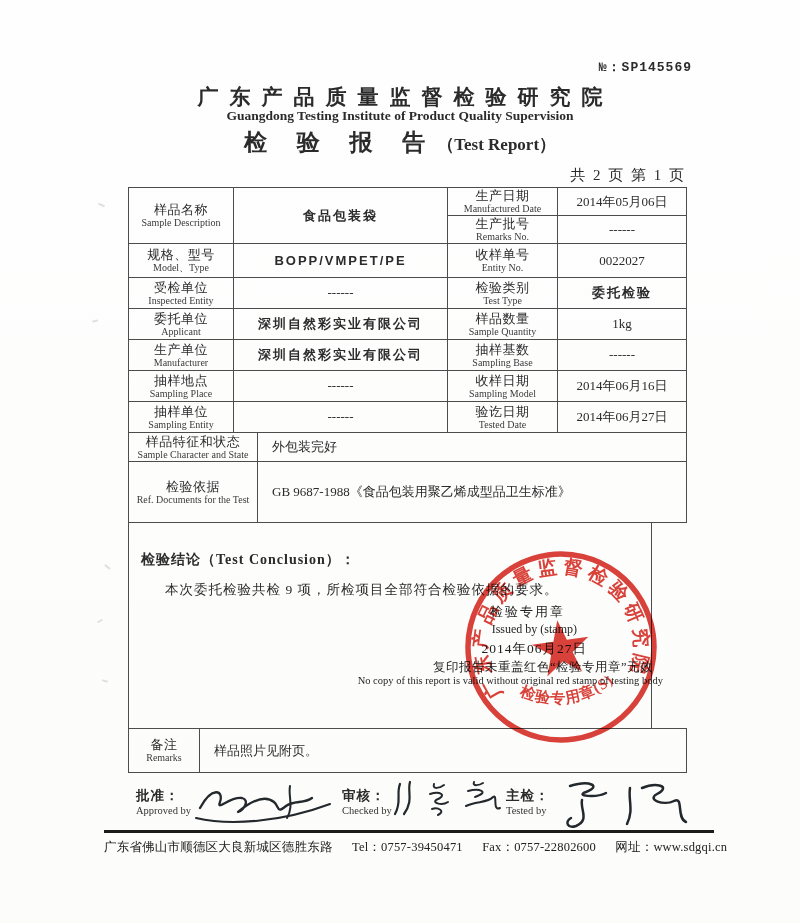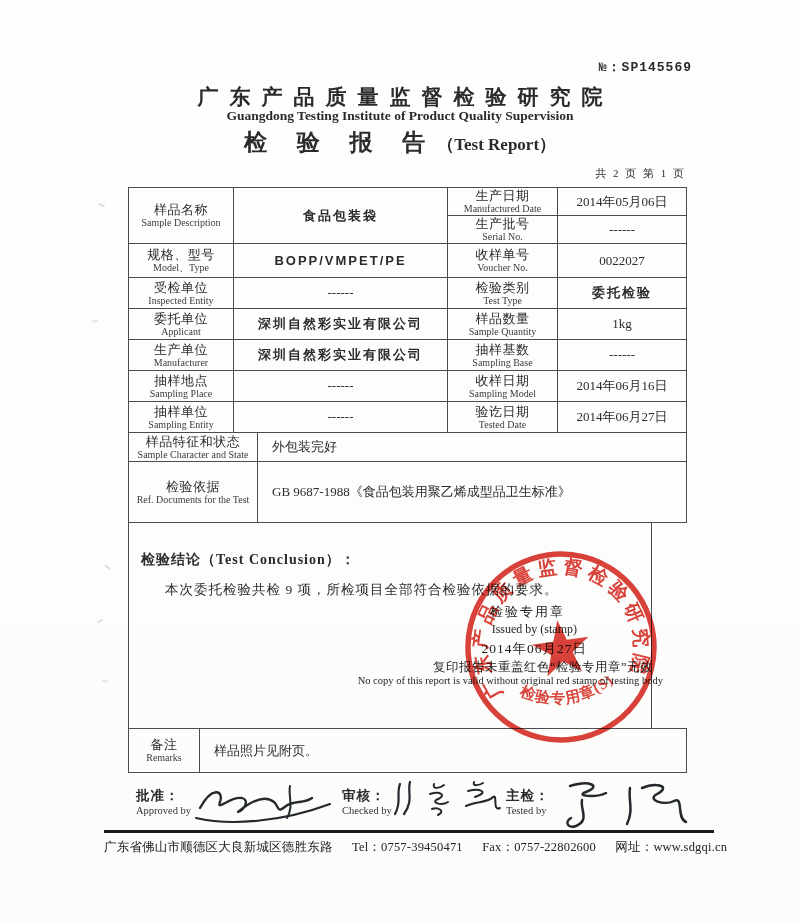"共 2 页 第 1" .page-ind { font-size: 11px -> 15px }
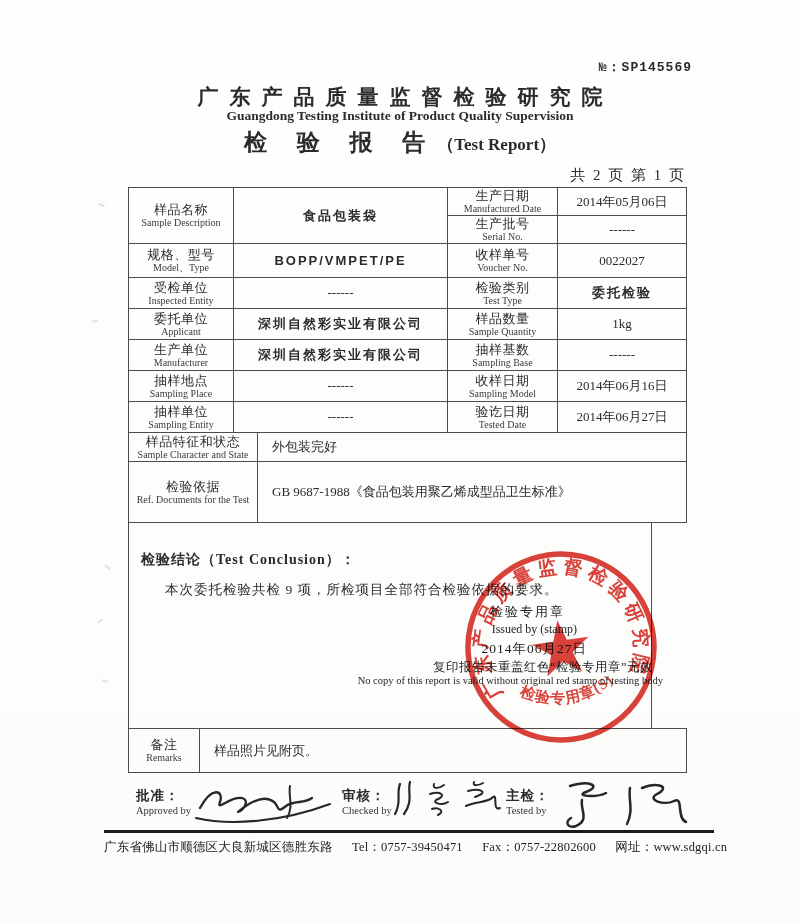"Serial No." div.en { text: Serial -> Remarks }
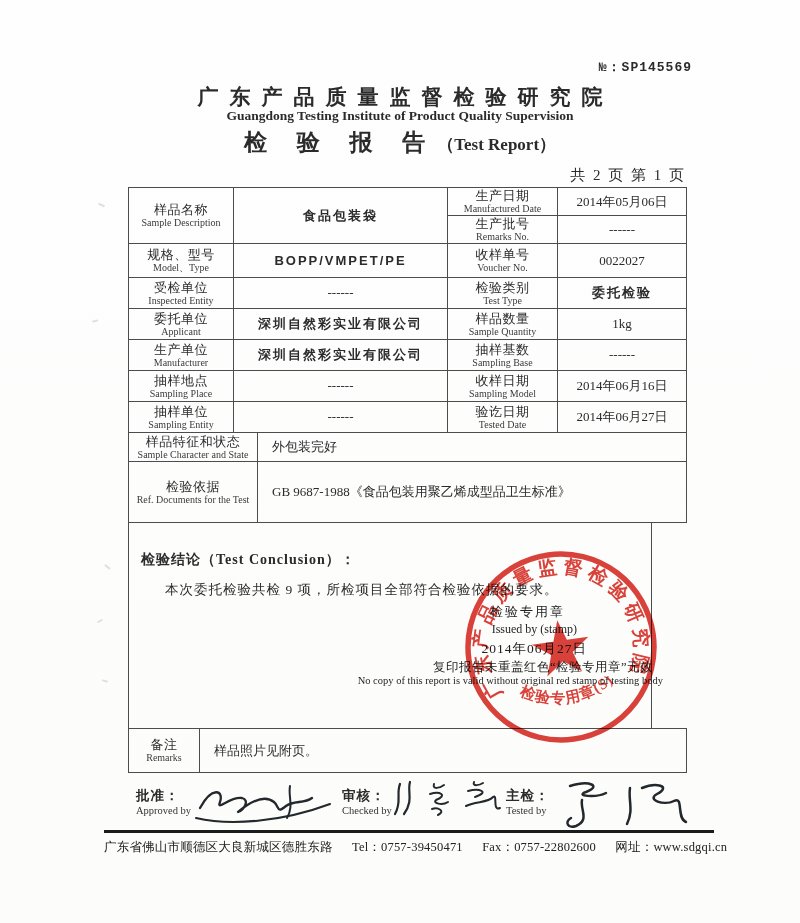"Voucher No." div.en { text: Voucher -> Entity }
